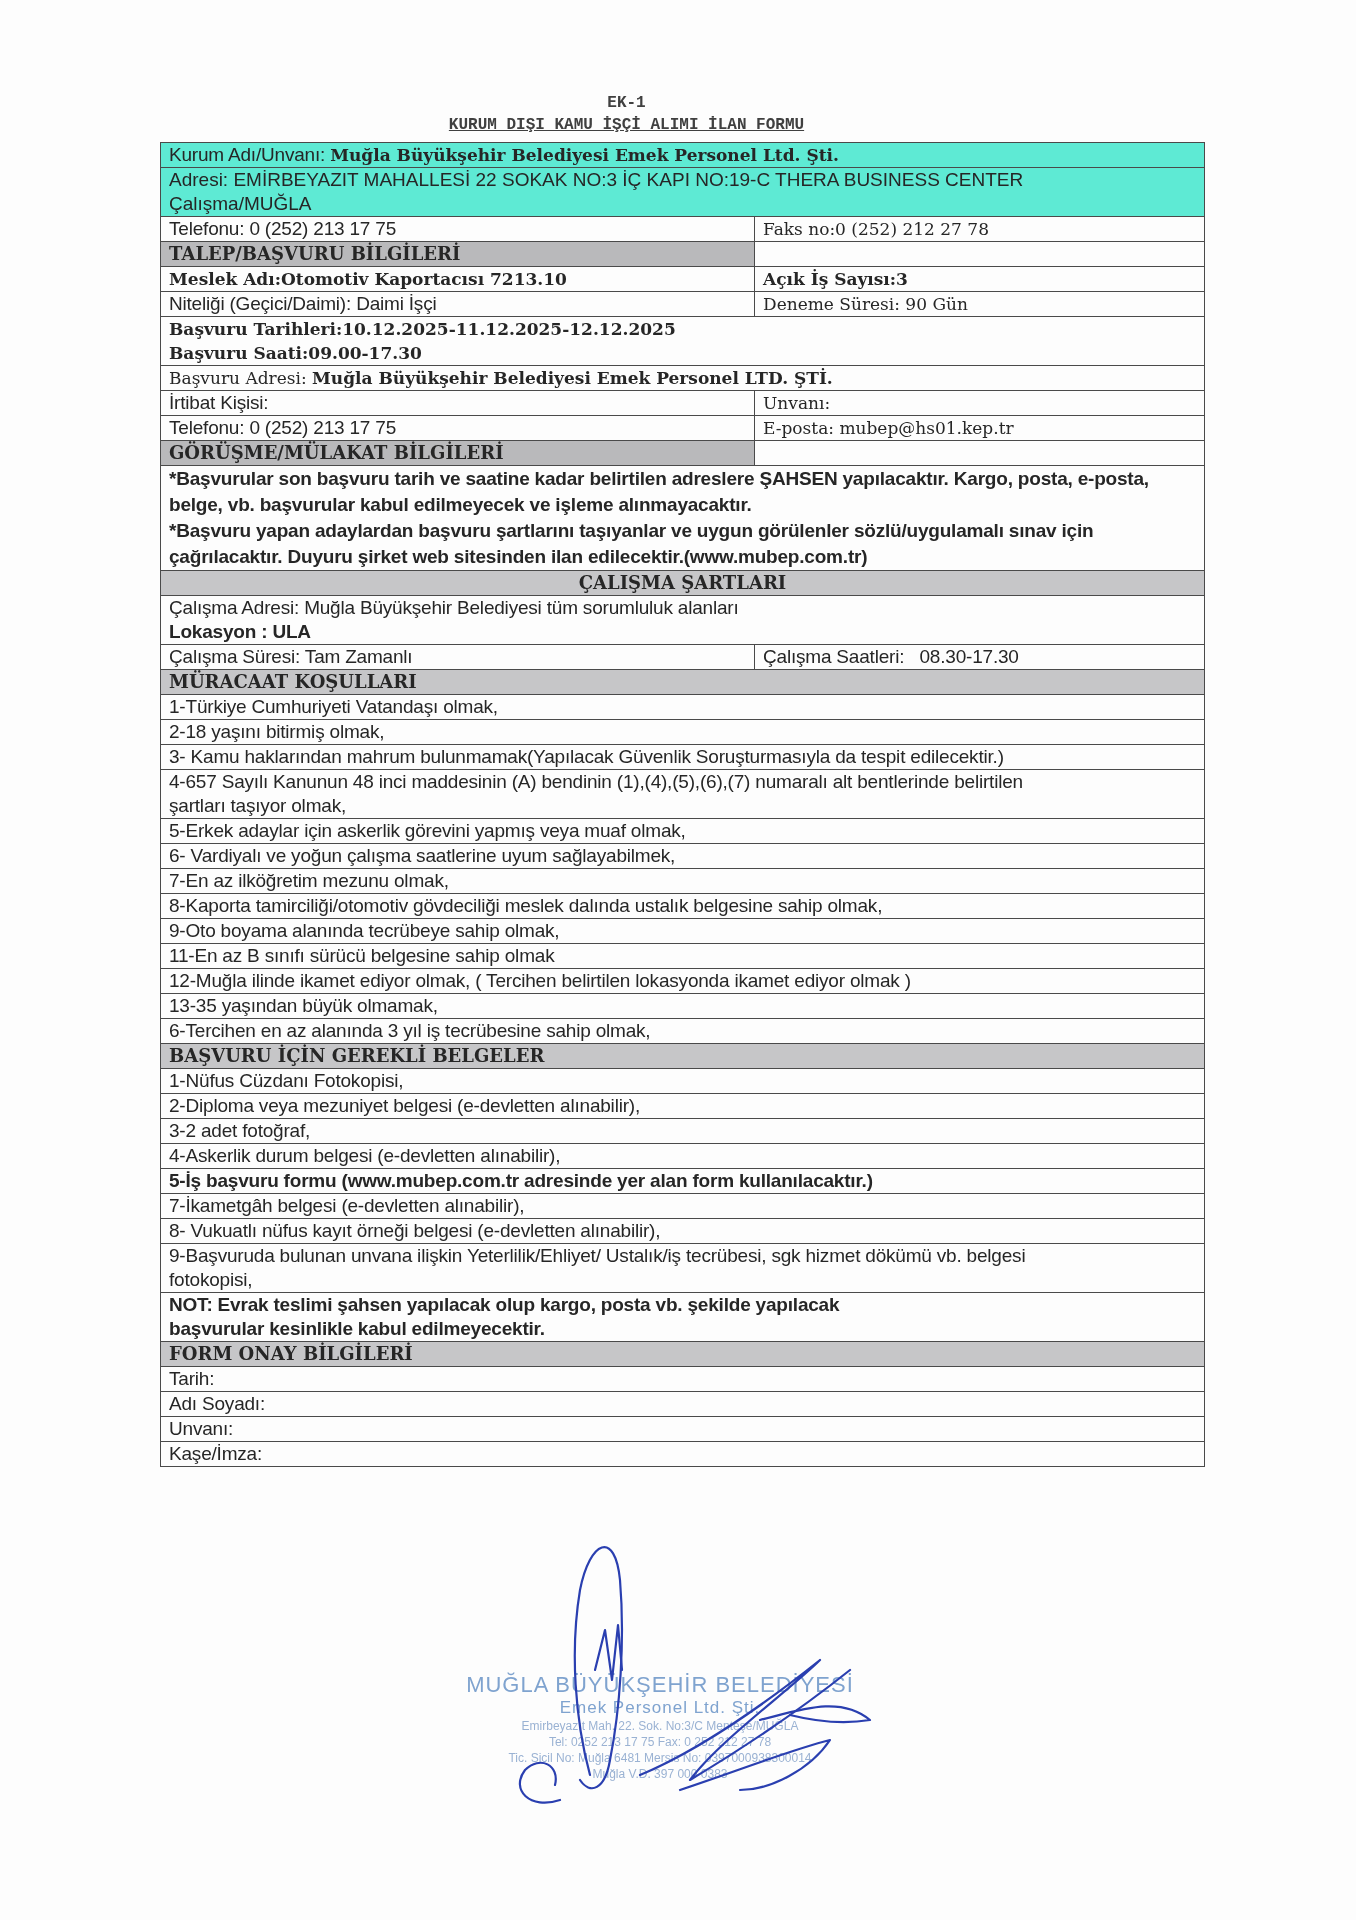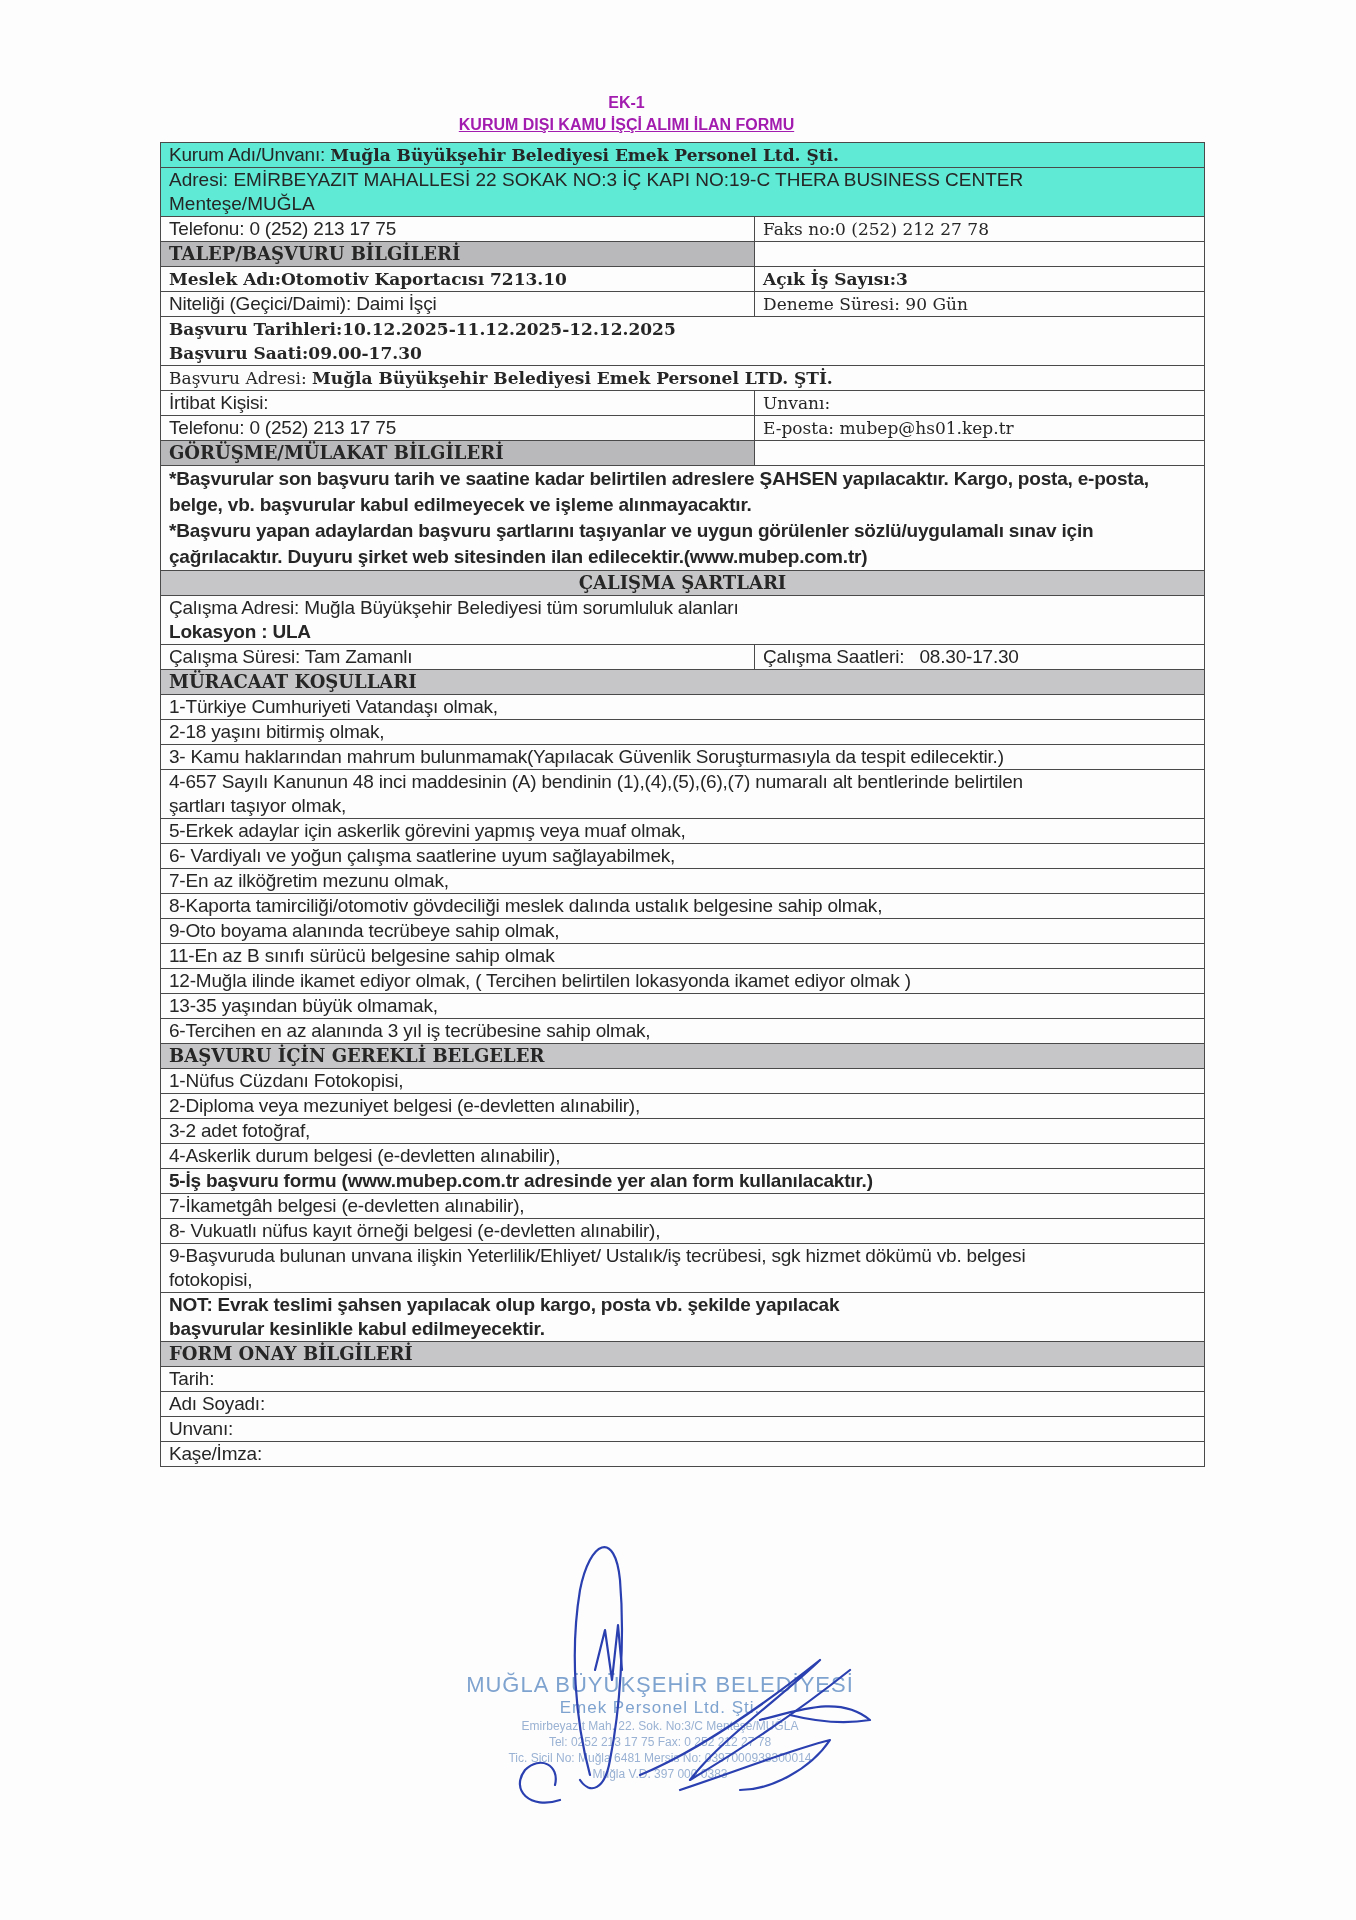"EK-1" .heading { color: #a21caf -> #404040; font-family: Liberation Sans, sans-serif -> Liberation Mono, monospace }
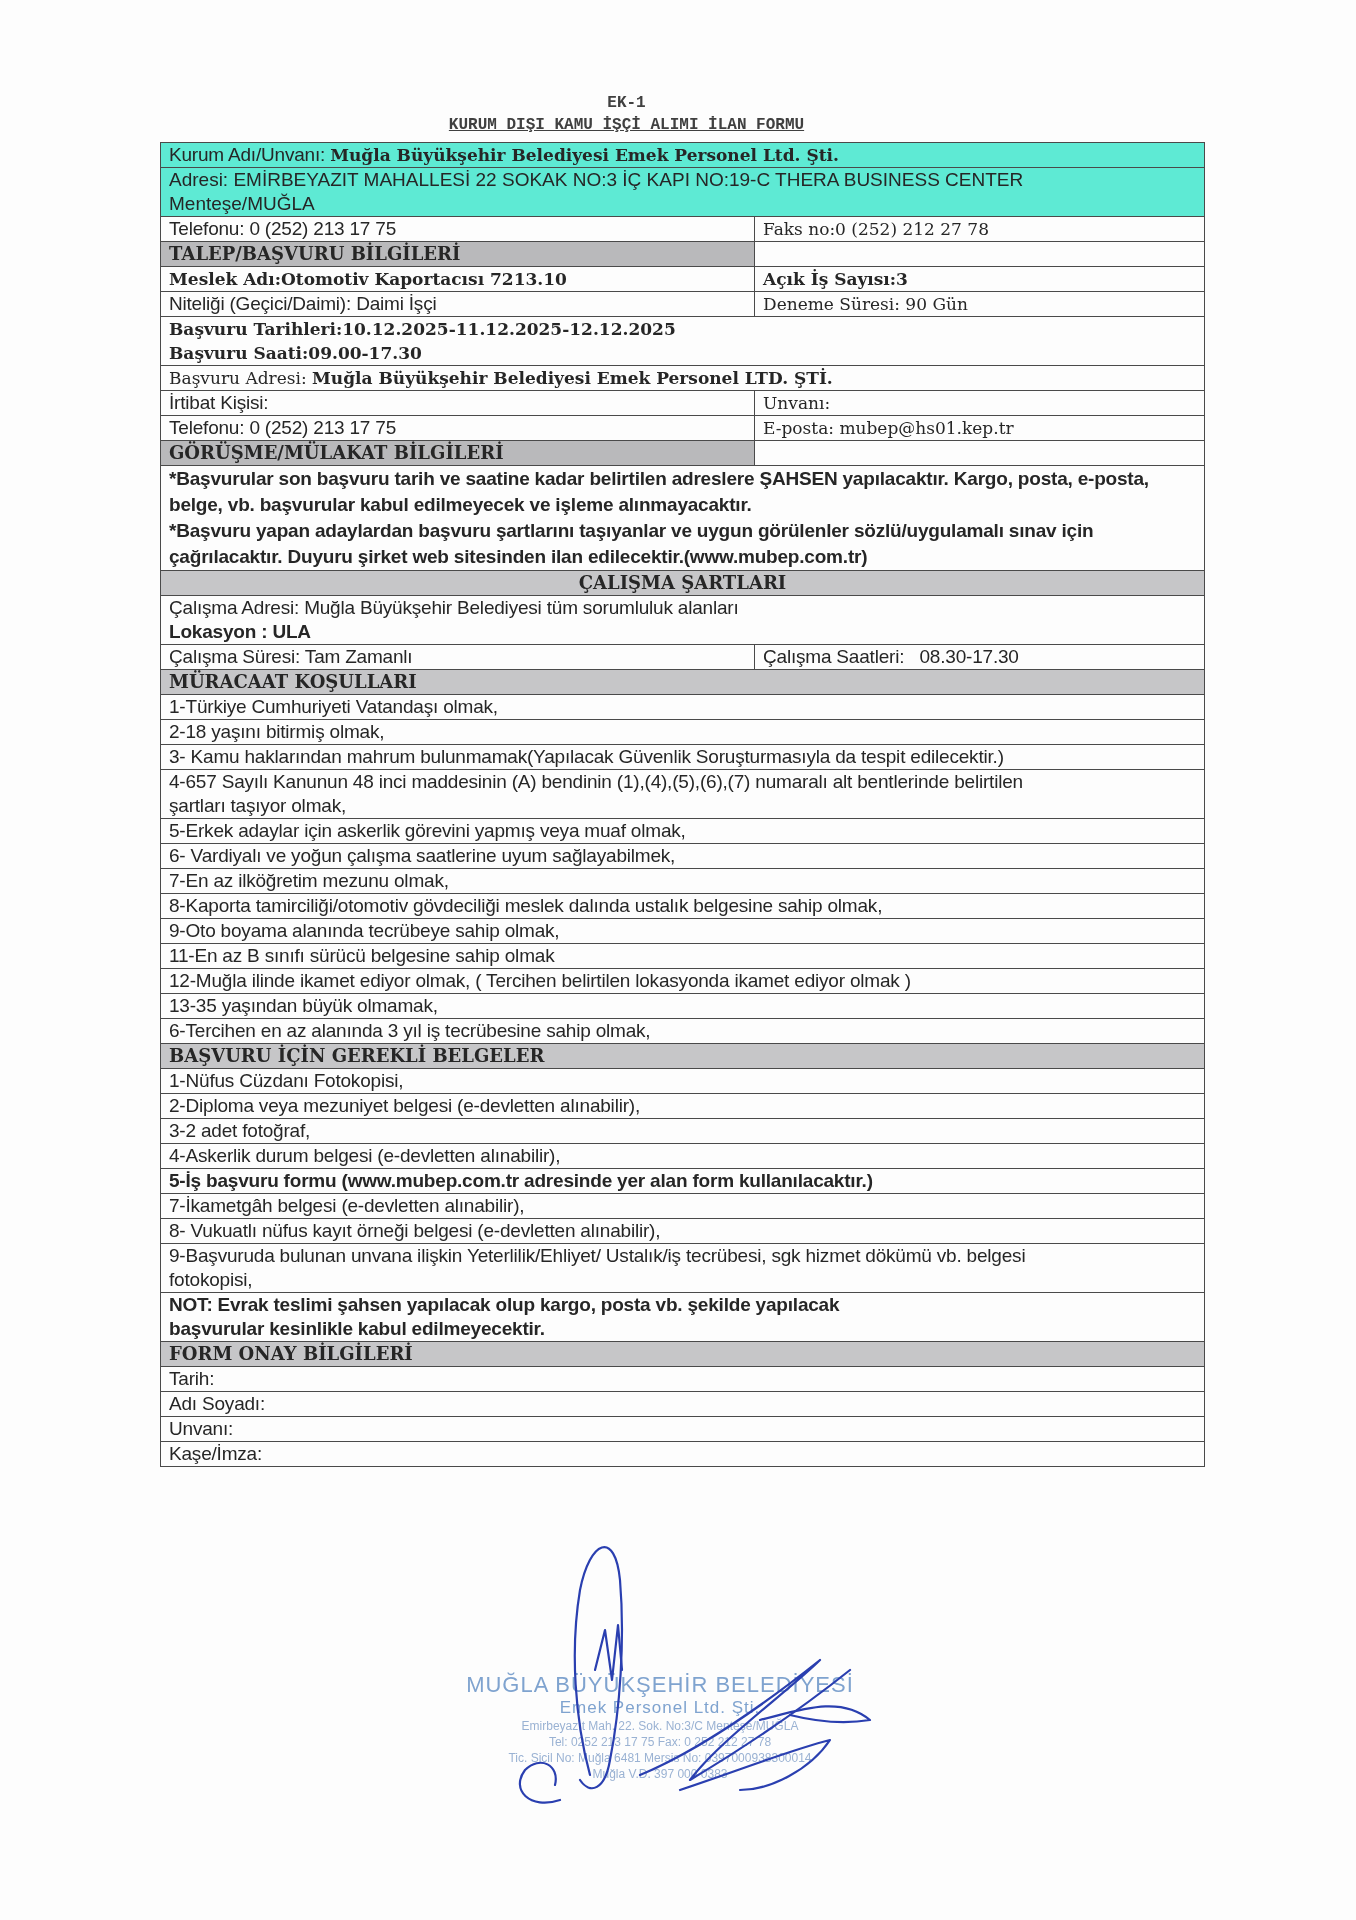"Menteşe/MUĞLA" div { text: Menteşe/MUĞLA -> Çalışma/MUĞLA }
